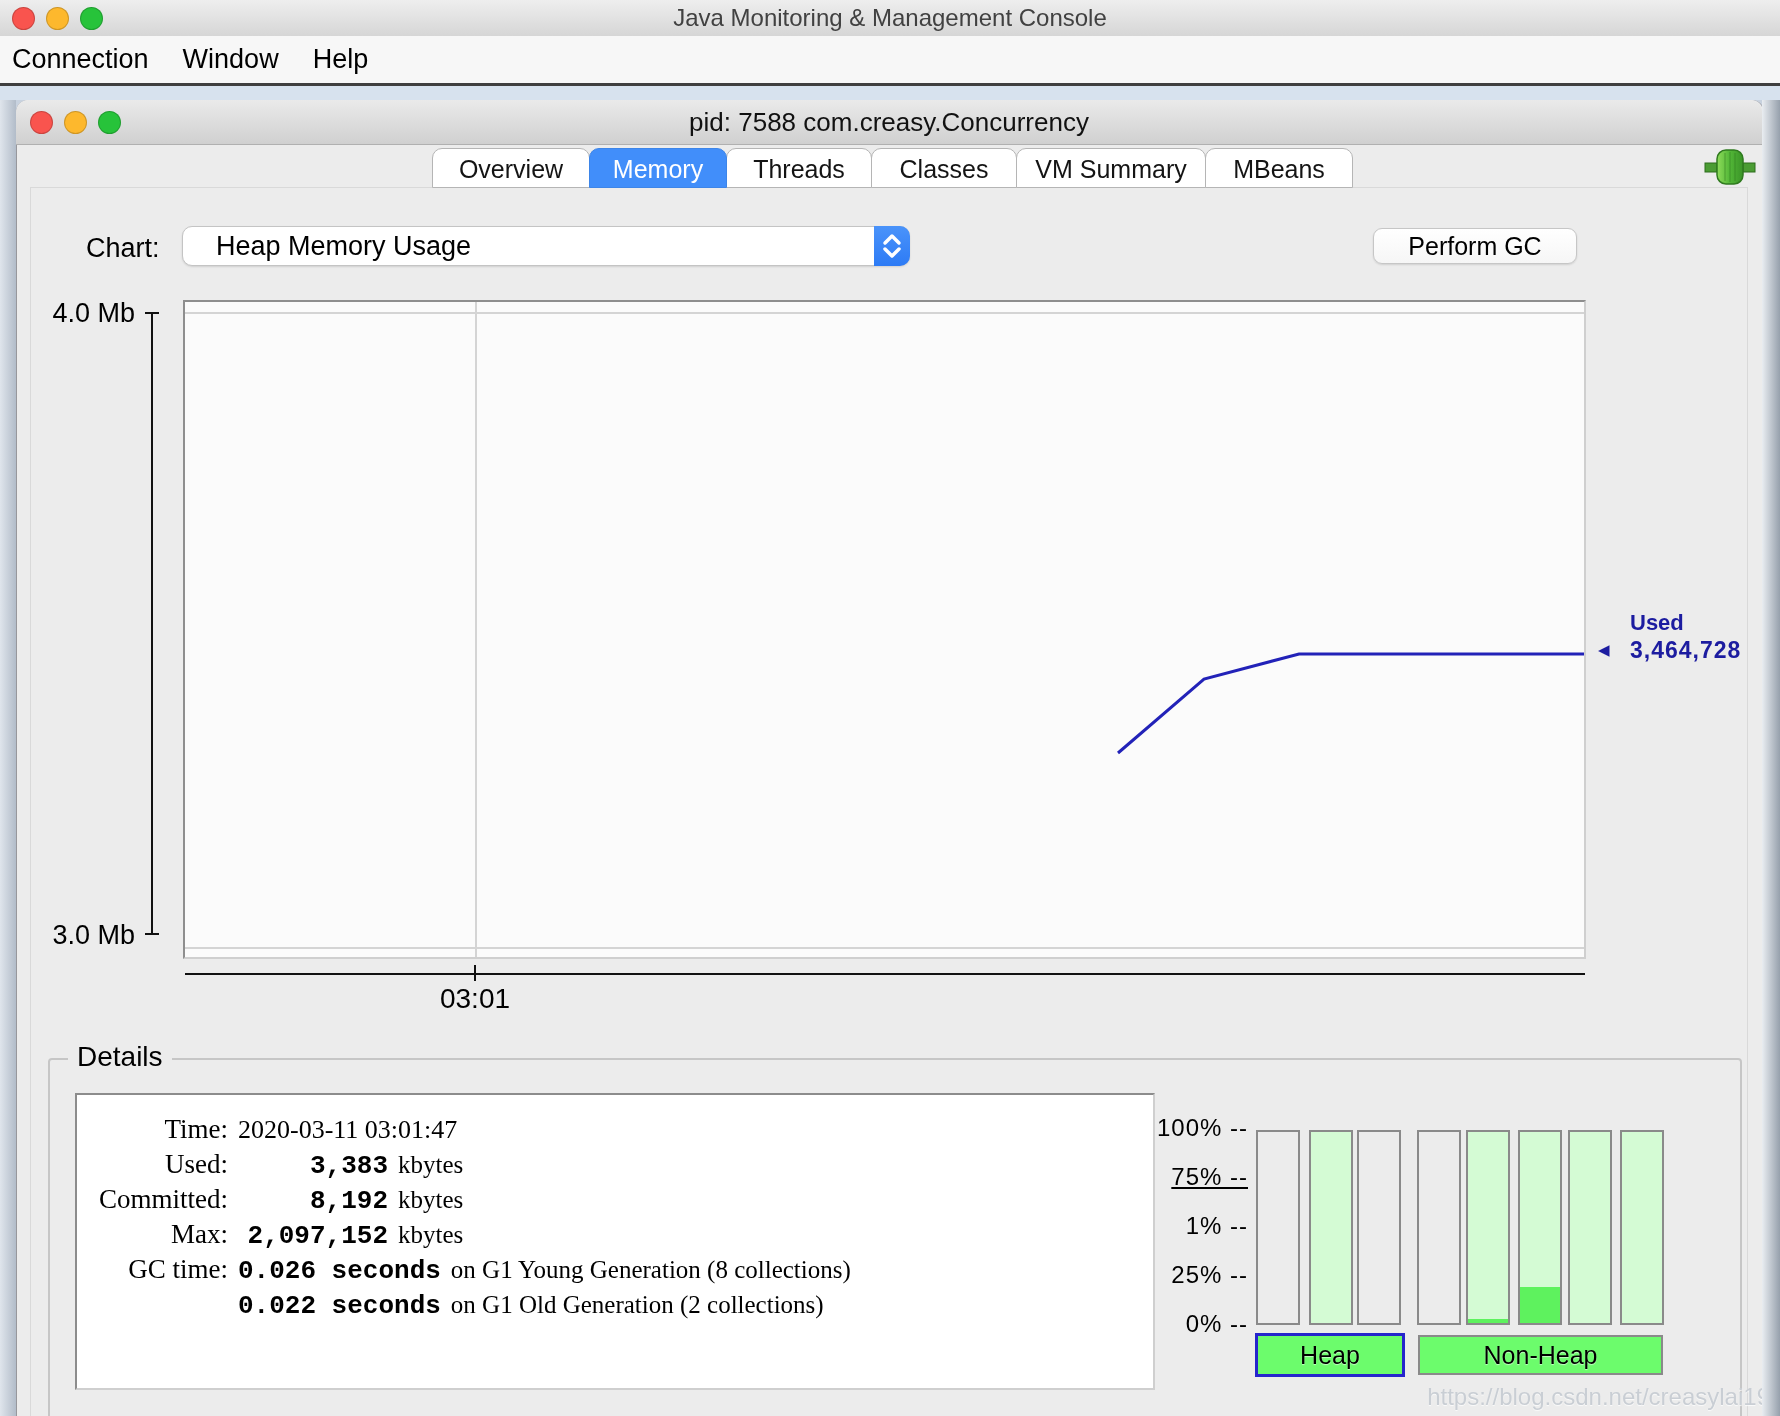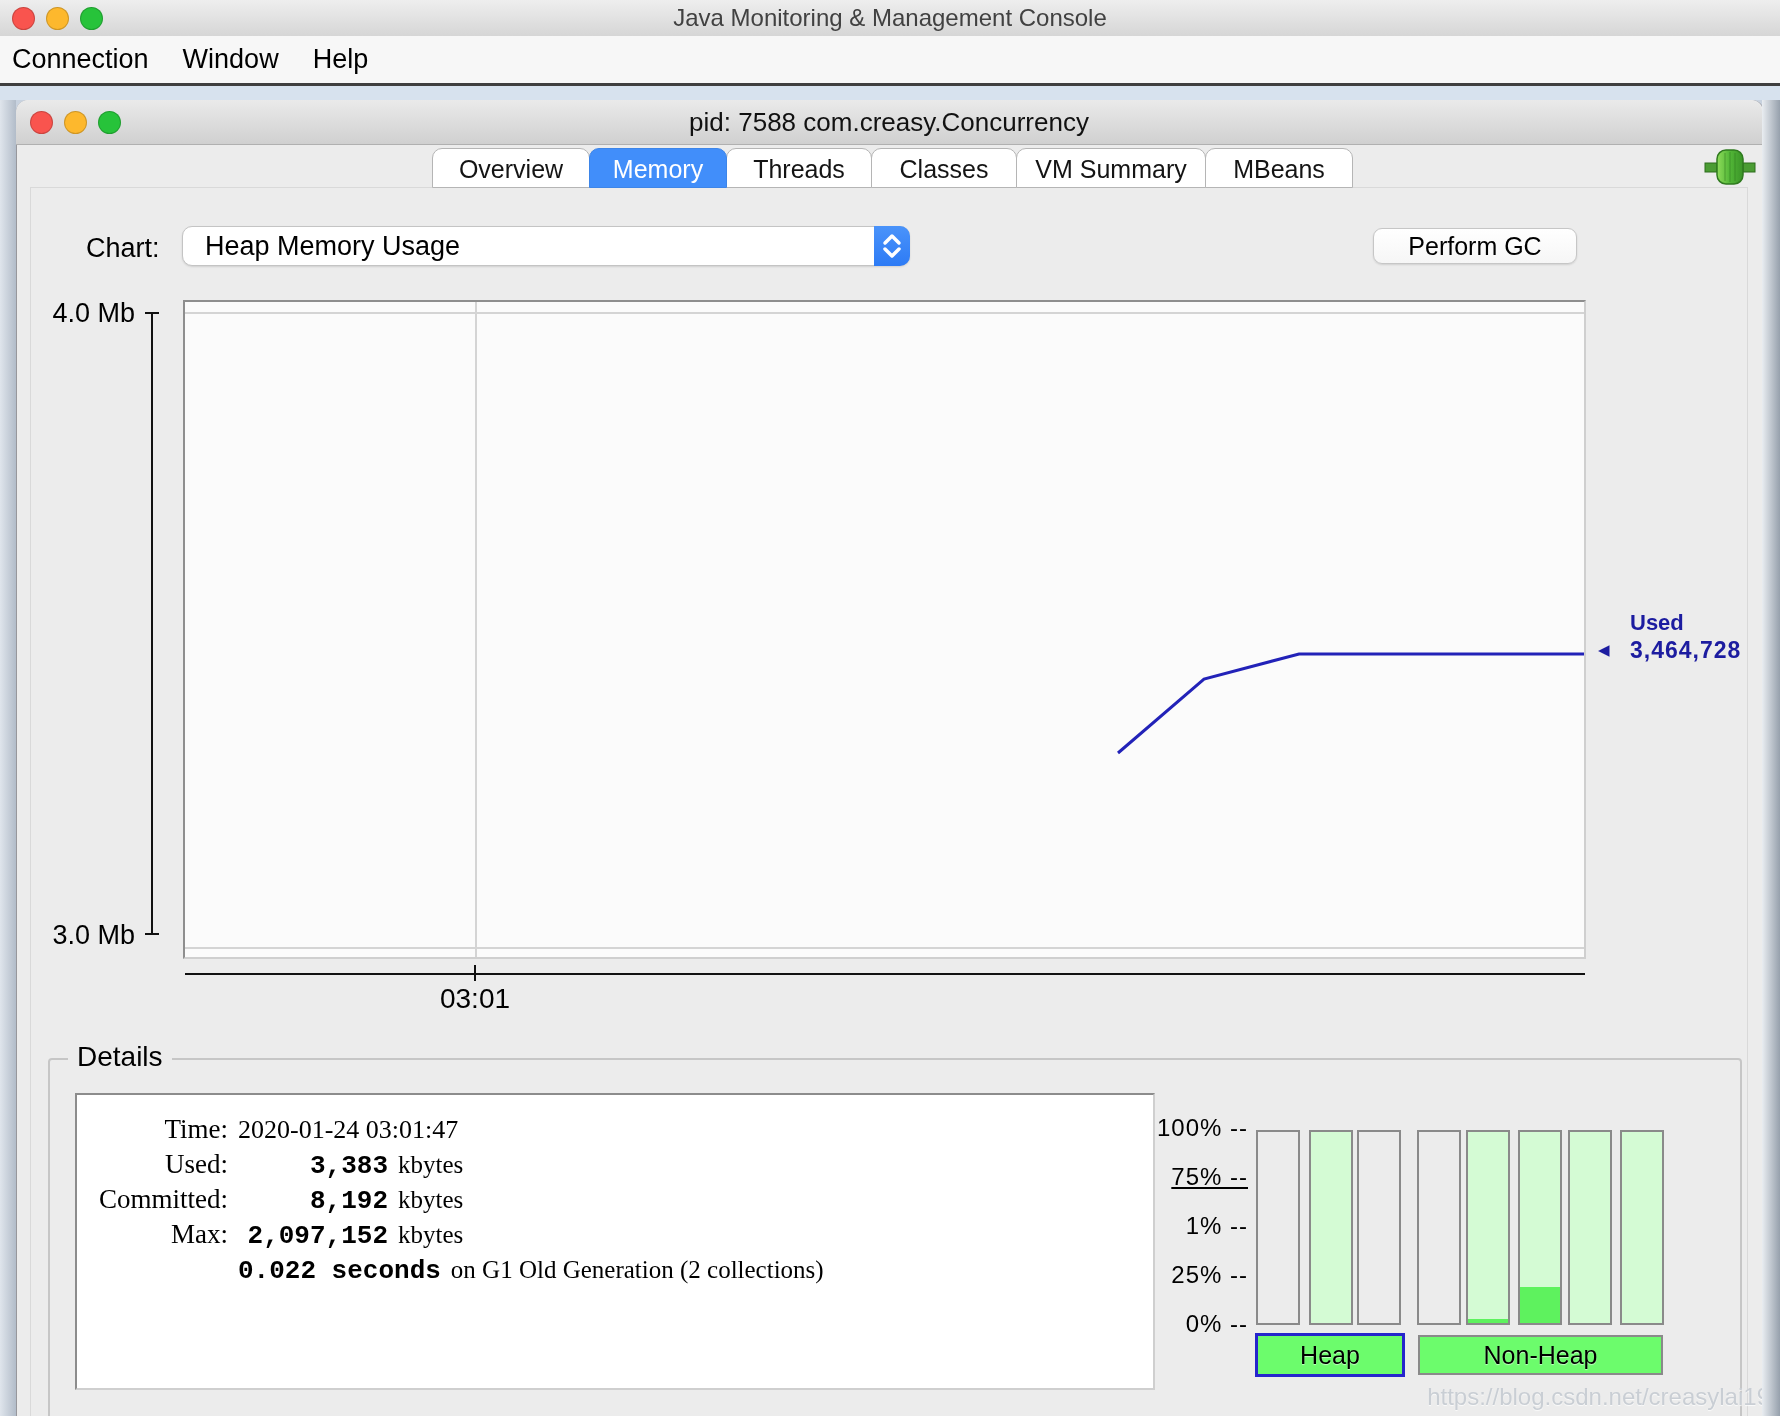"Heap Memory Usage" .combo-value { left: 205px -> 216px }
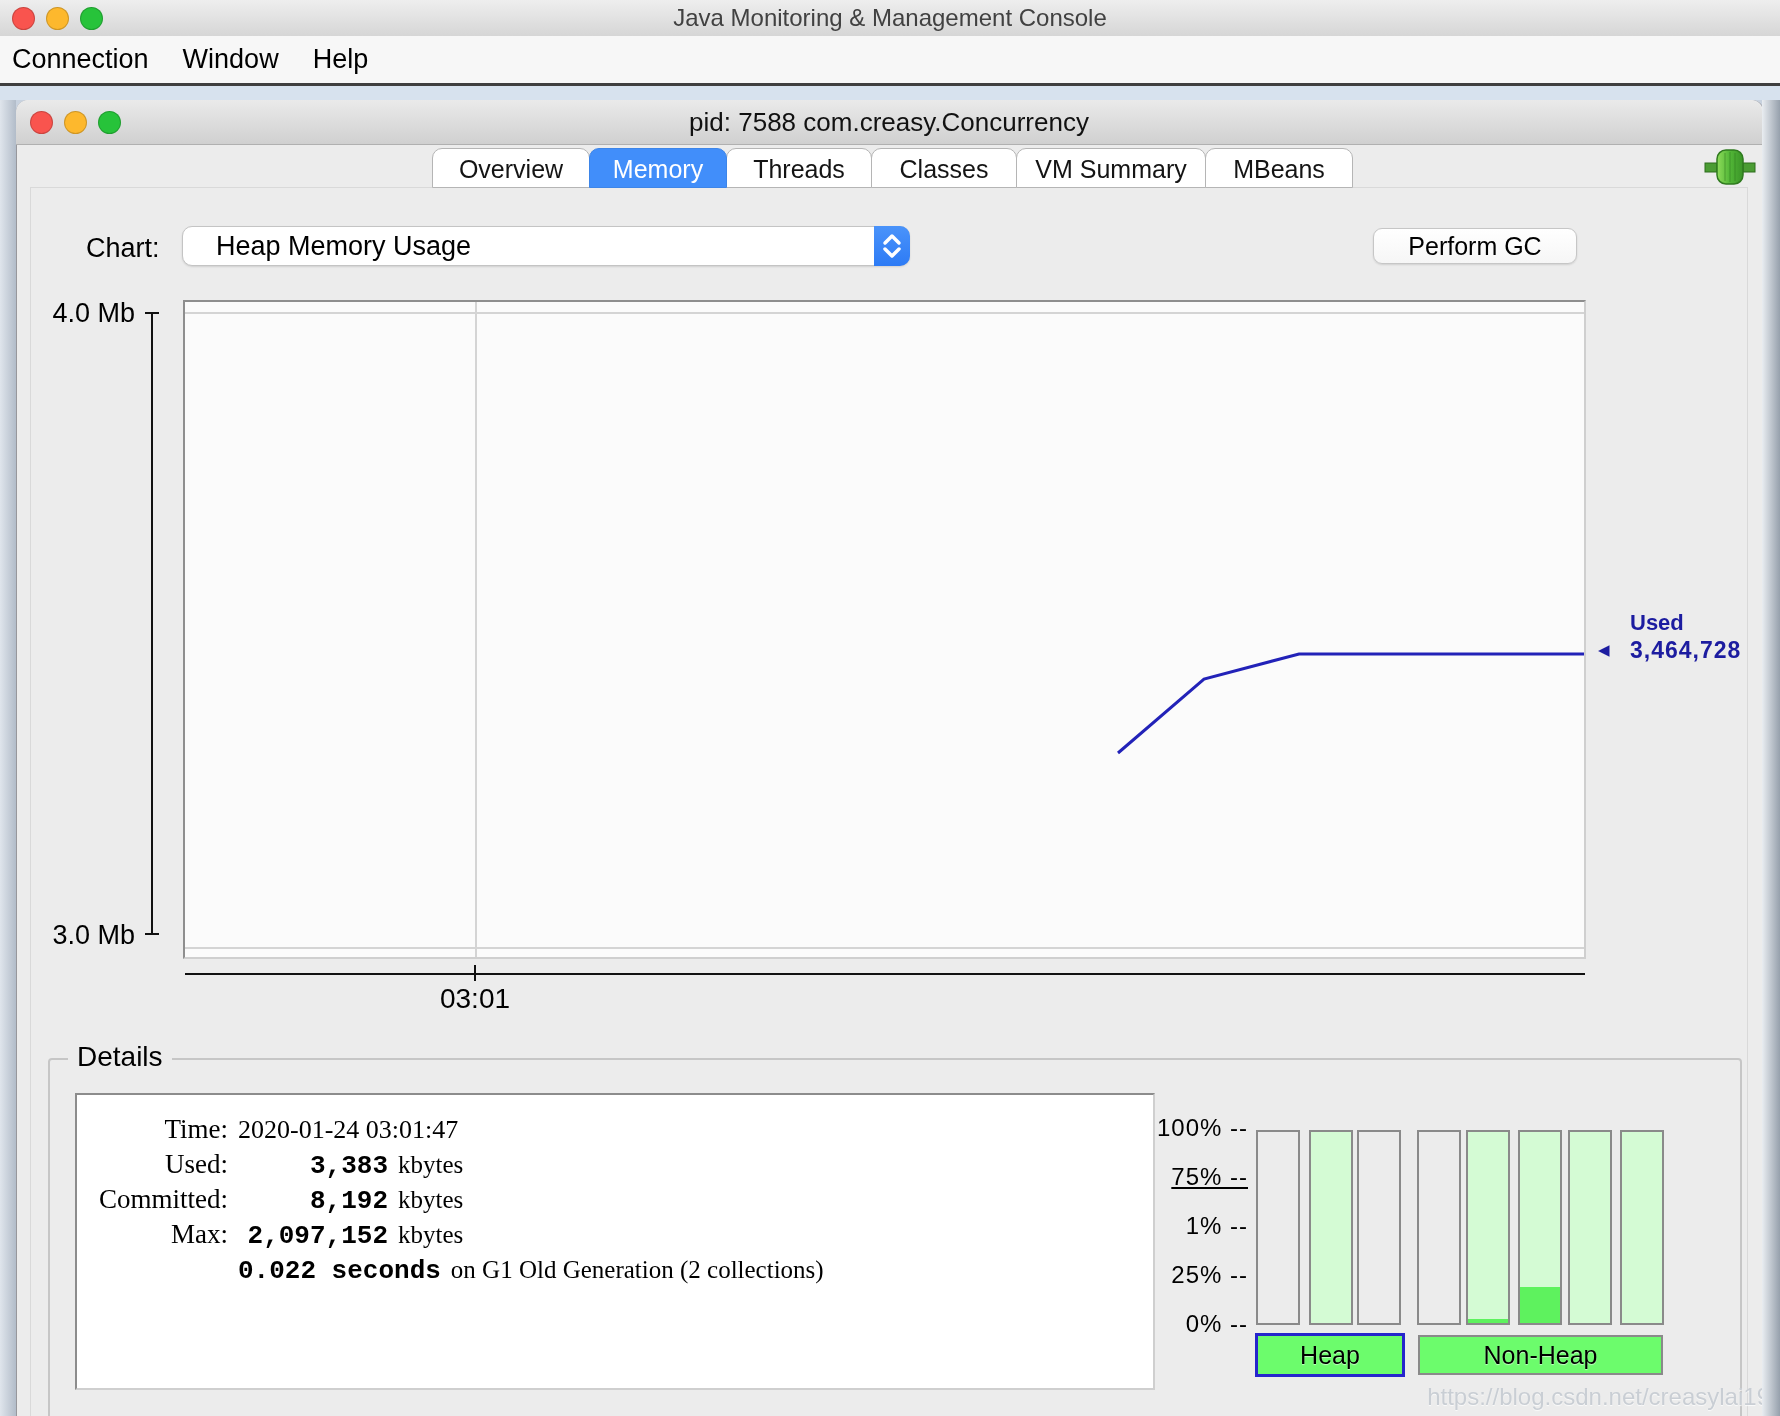"2020-01-24 03:01:47" span.dcontent { text: 2020-01-24 -> 2020-03-11 }
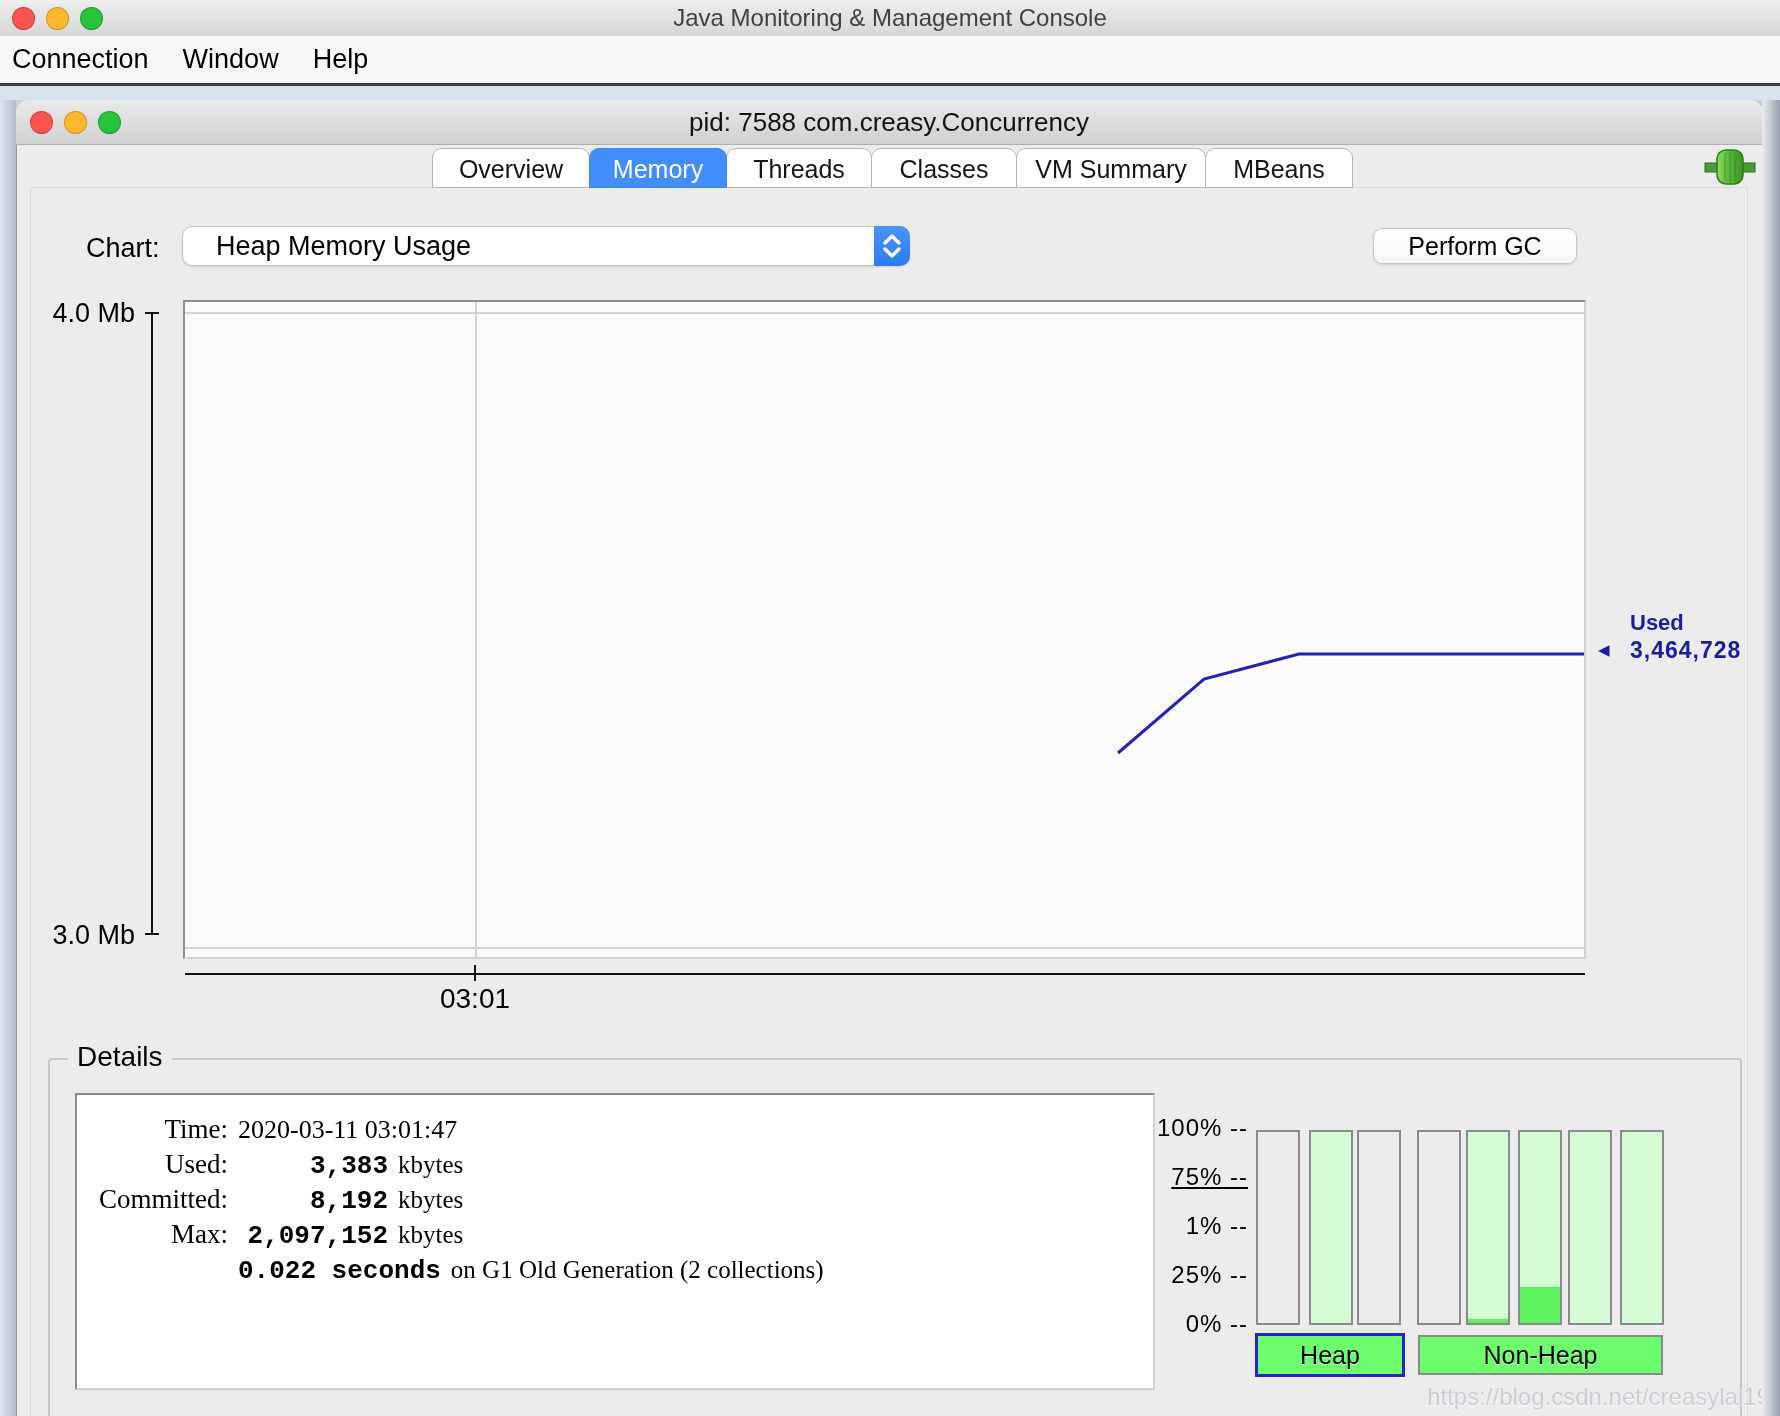"GC time:" div.drow { html: none -> <div> <span>GC time:</span> <span><span>0.026 seconds</span><span>on G1 Young Generation (8 collections)</span></span> </div> }
